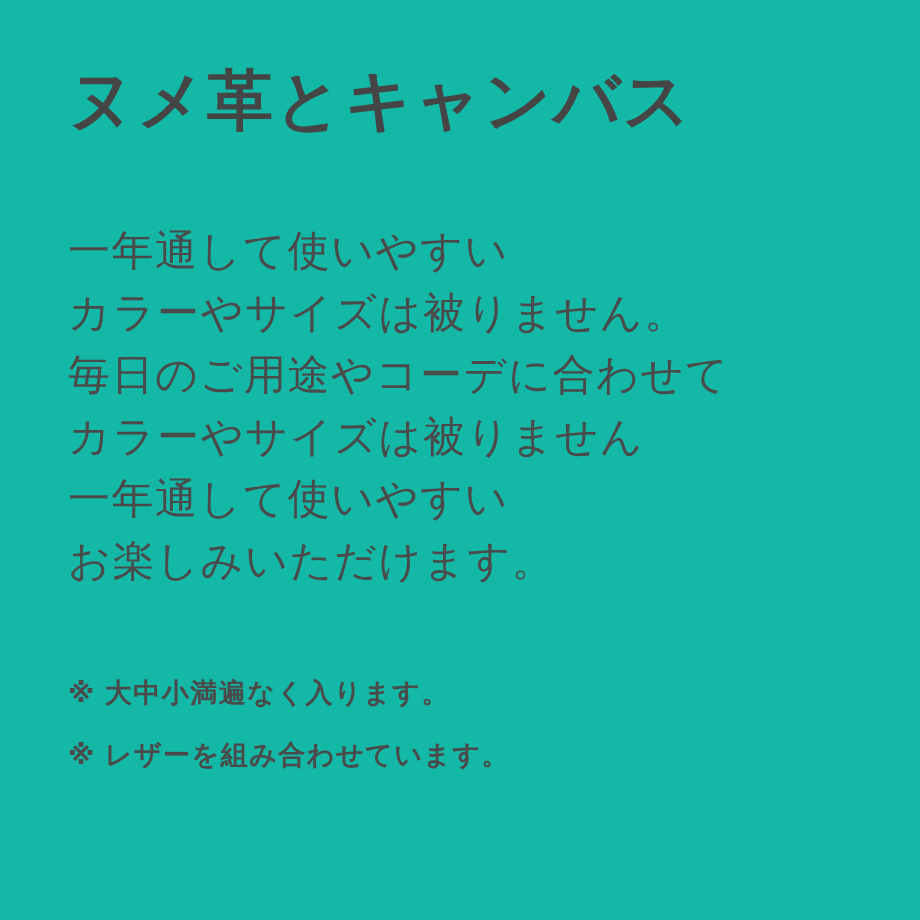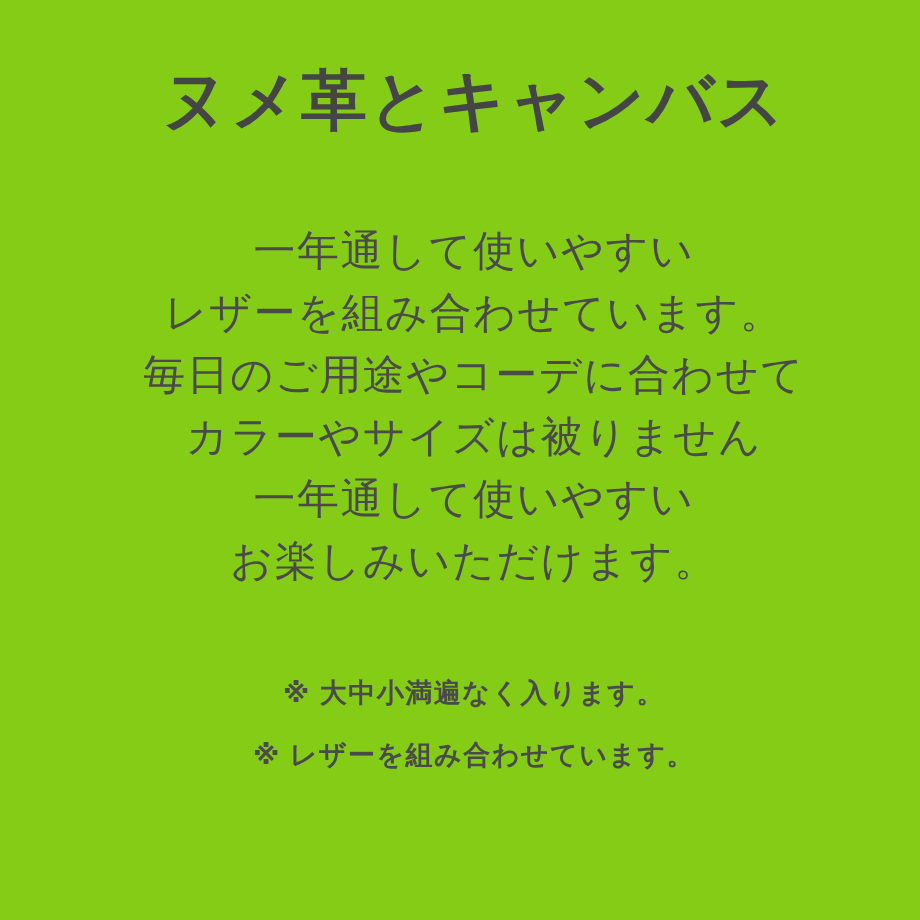"ヌメ革とキャンバス" .page { background: #84cc16 -> #14b8a6; text-align: center -> none }
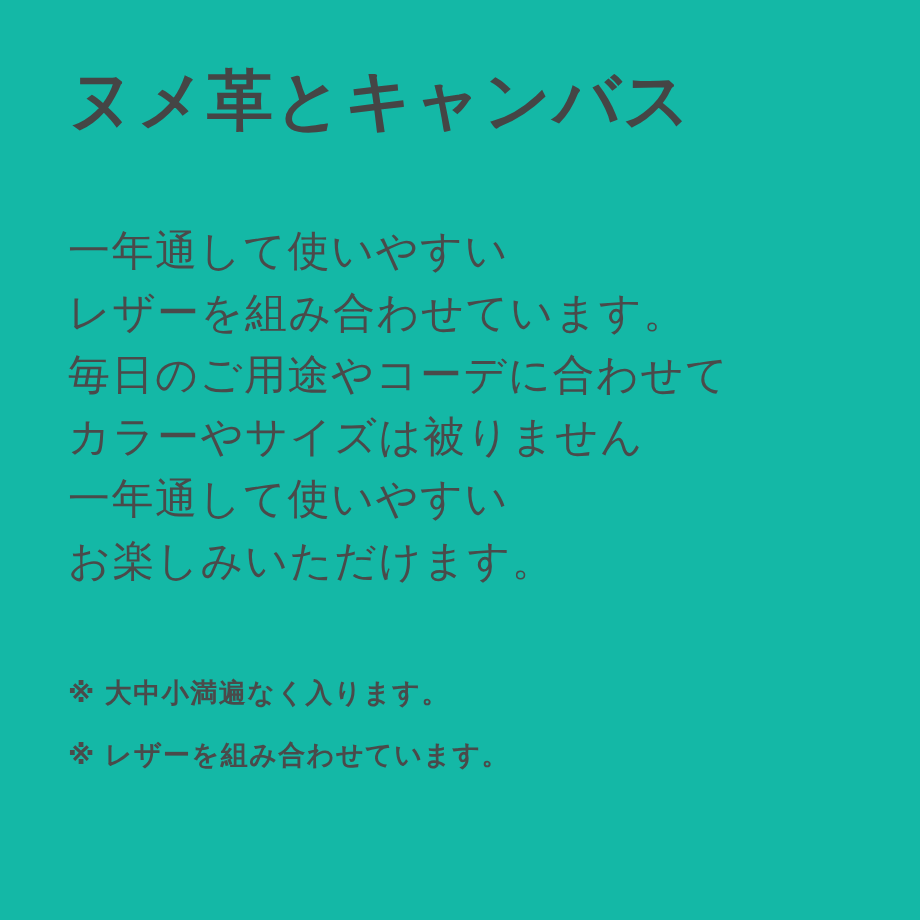"レザーを組み合わせています。" div.body-line { text: レザーを組み合わせています -> カラーやサイズは被りません }
